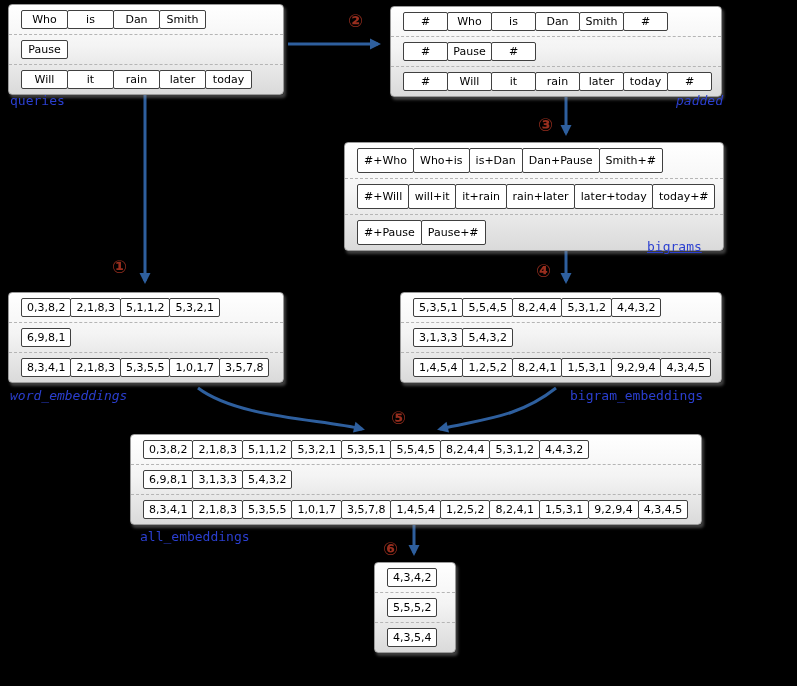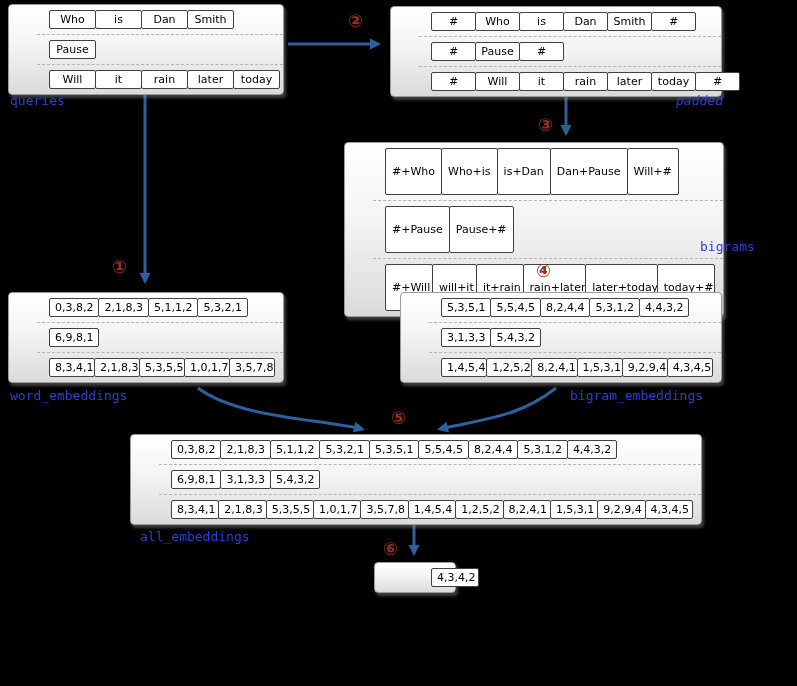"Who" .row { margin-left: 28px -> none }
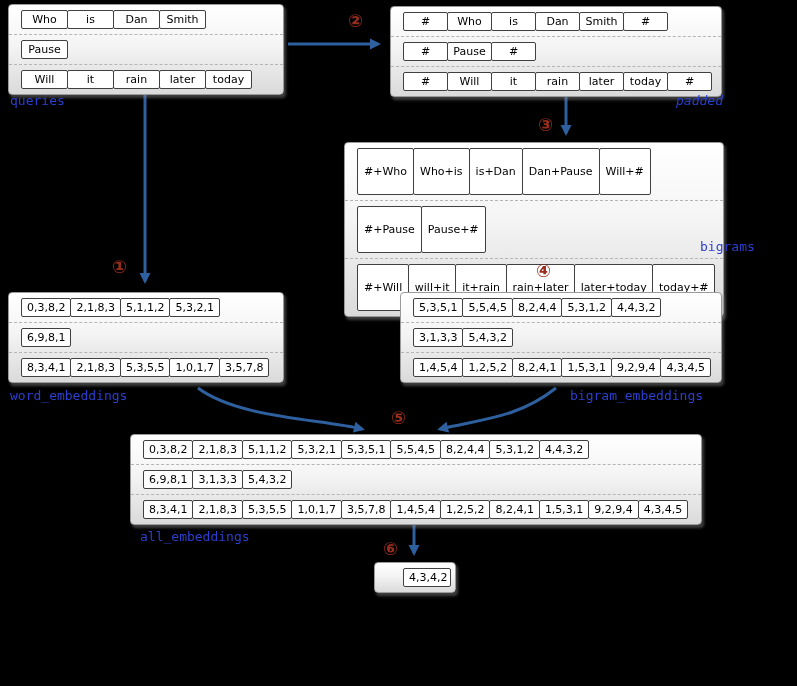"#+Who" .b-bigrams .cell { padding: 15px 6px -> 4px 6px }
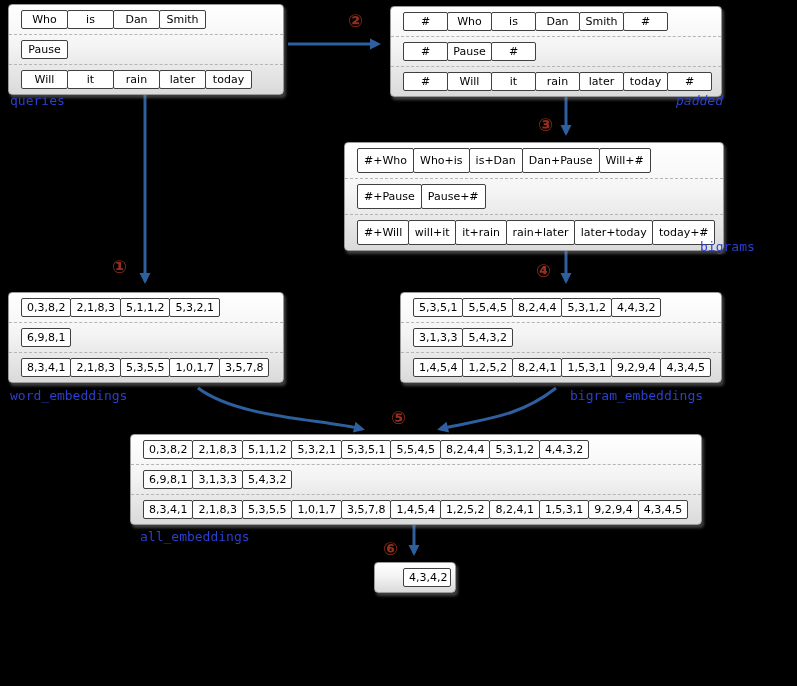"Will+#" span.cell { text: Will+ -> Smith+ }
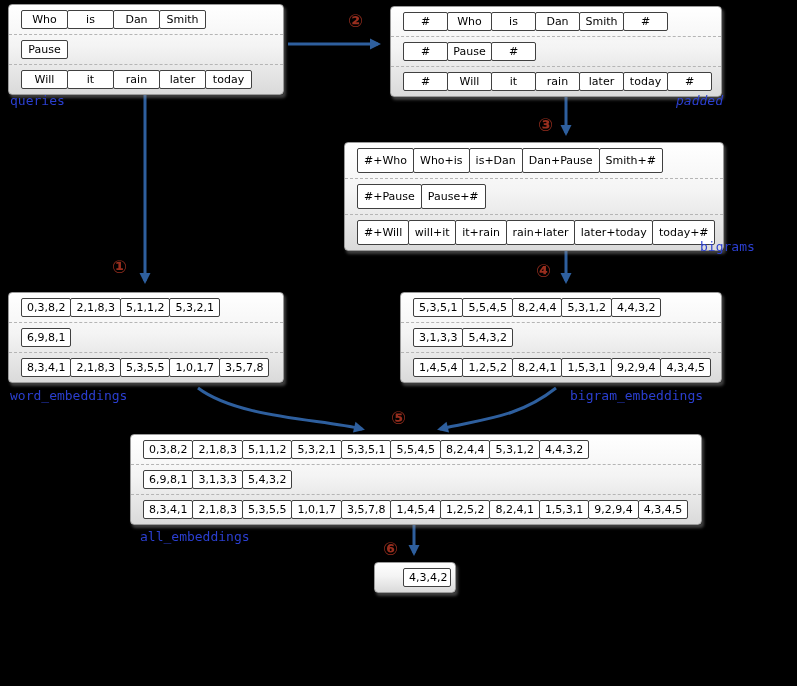"#+Pause" div.row { order: before "#+Will" -> after "#+Will" }
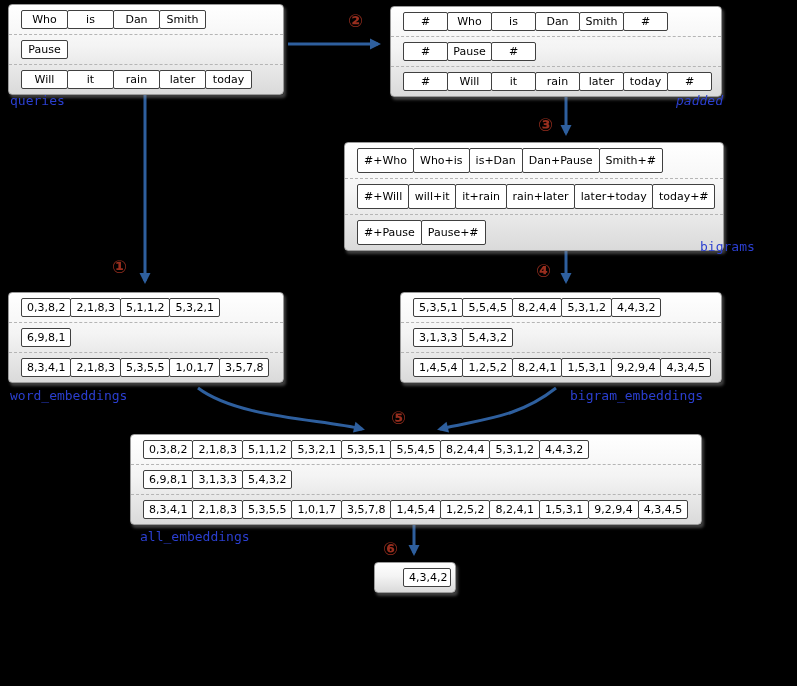"bigrams" #lbl-bigrams { left: 700px -> 647px; text-decoration: none -> underline }
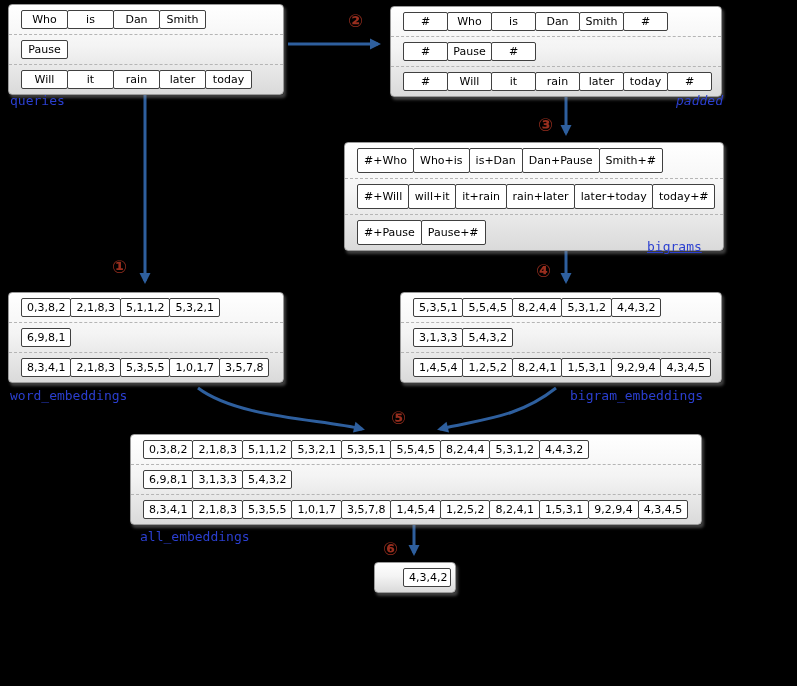"word_embeddings" #lbl-wordemb { font-style: none -> italic }
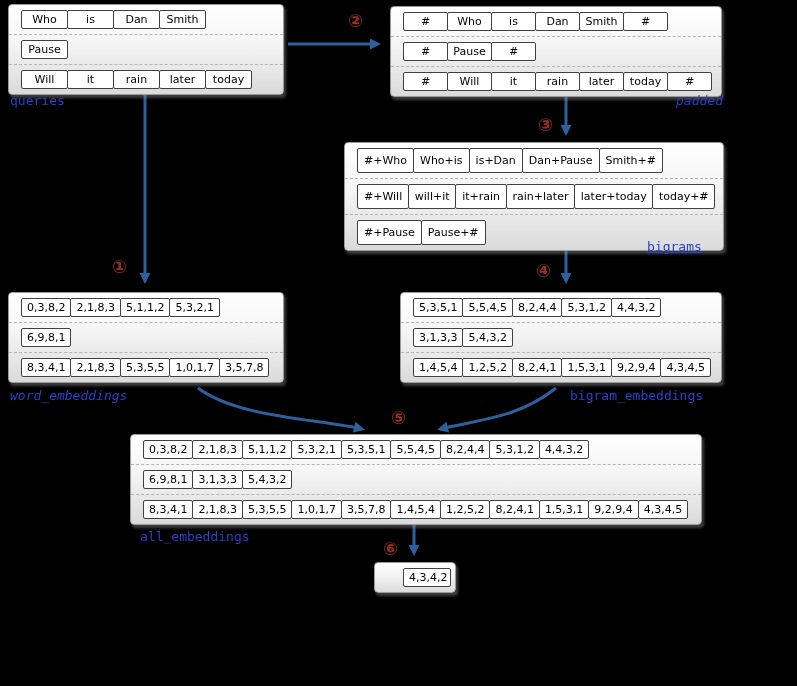"4,3,4,2" #box-avgemb { padding-left: 16px -> none }
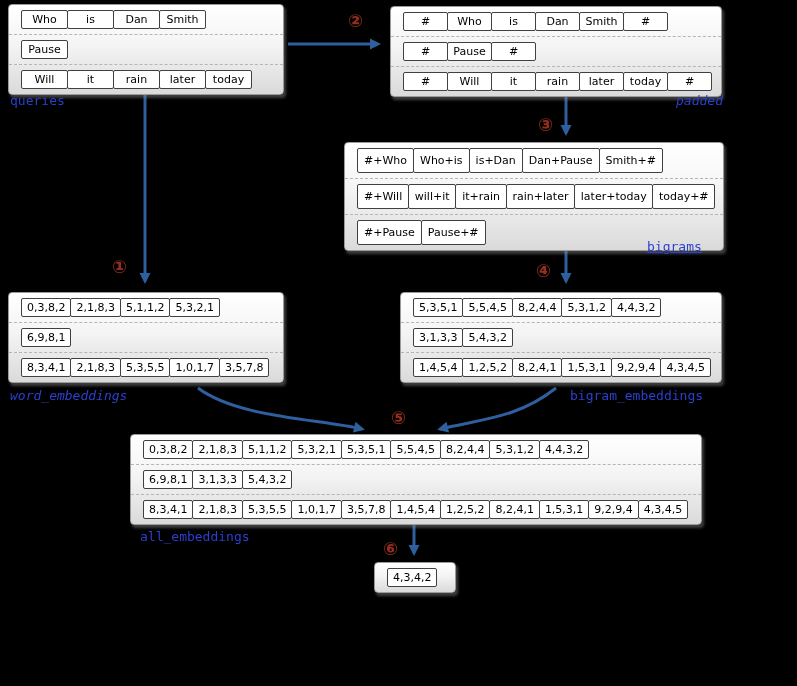"5,5,5,2" div.row { html: none -> <div> <span>5,5,5,2</span> </div> }
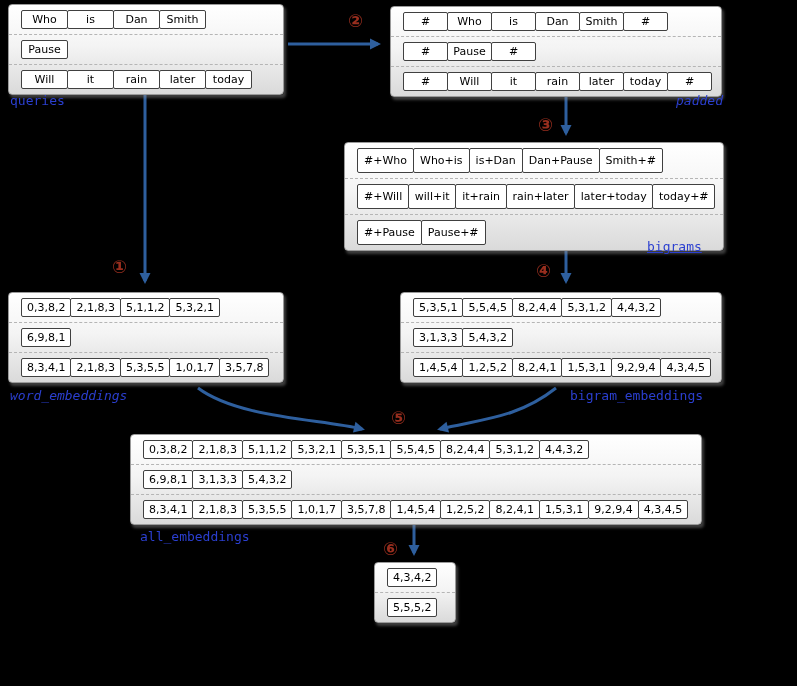"4,3,5,4" div.row { html: none -> <div> <span>4,3,5,4</span> </div> }
